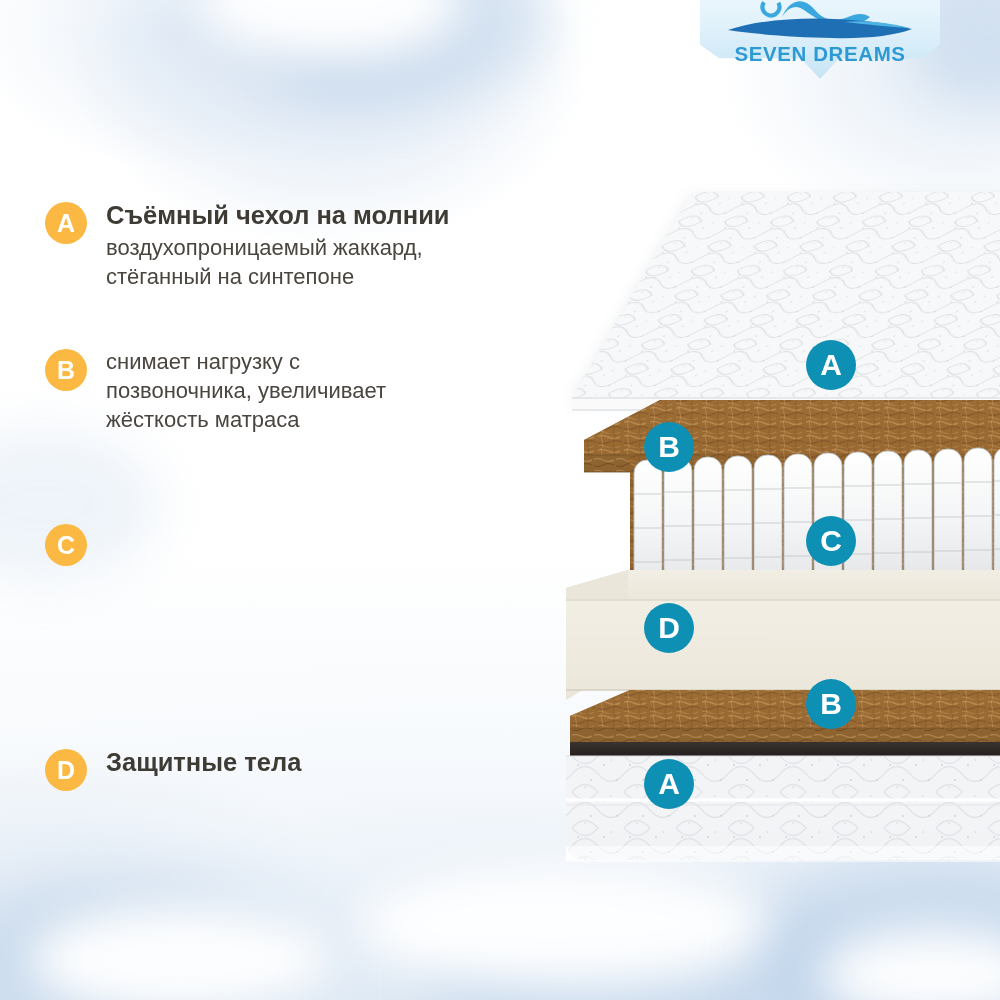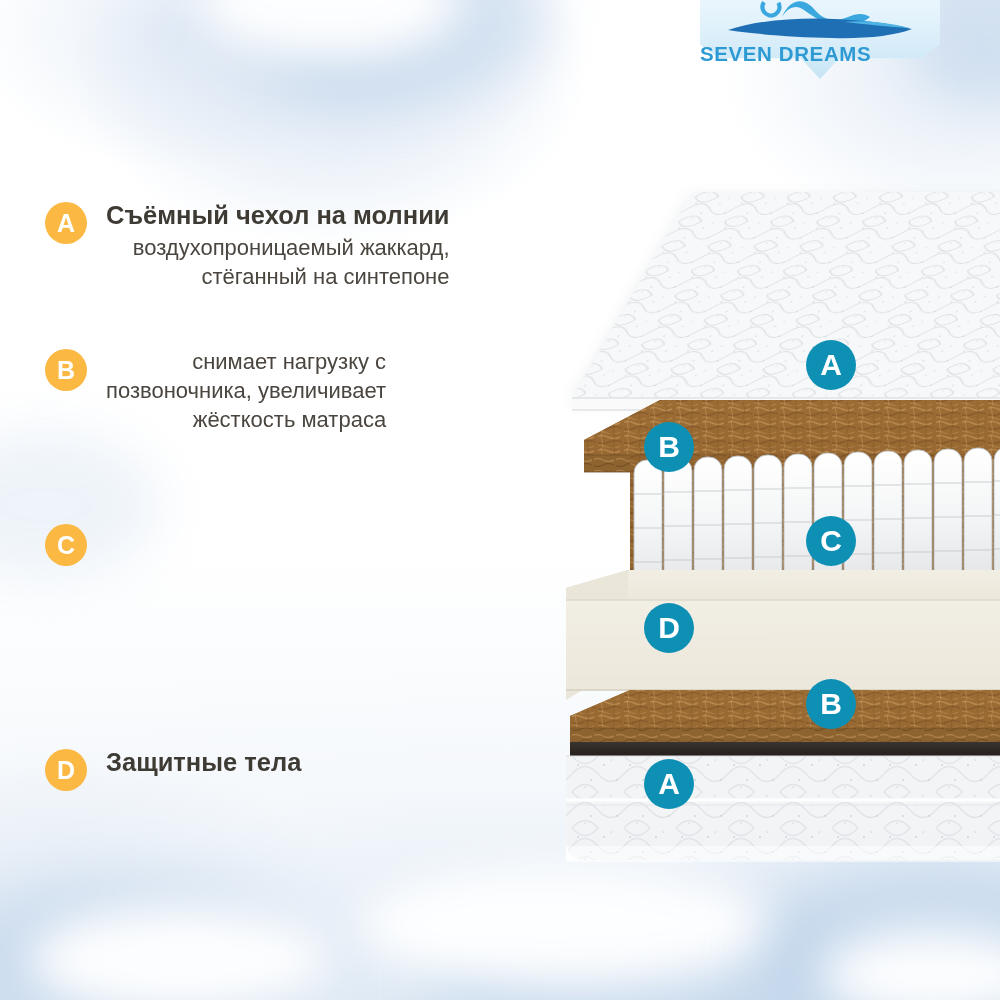"SEVEN DREAMS" .logo-word { text-align: none -> center }
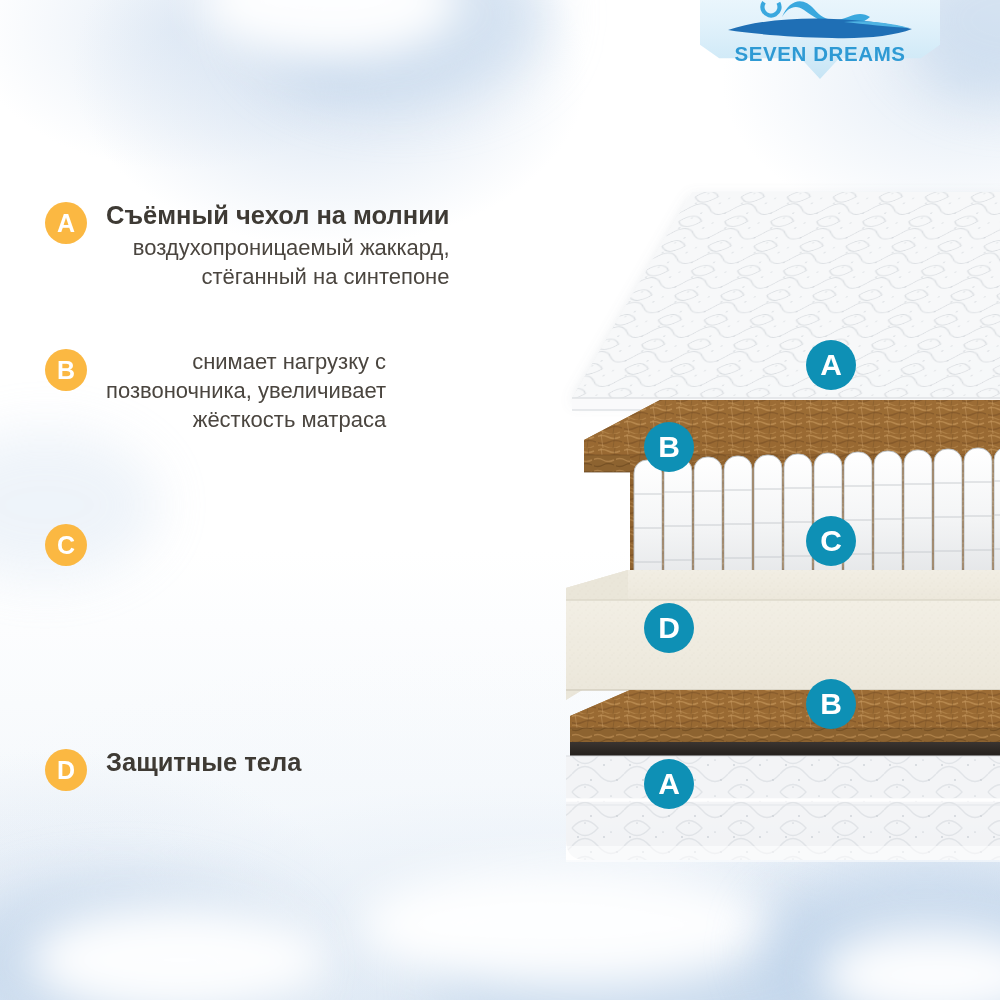"воздухопроницаемый жаккард," .fdesc { text-align: right -> none }
